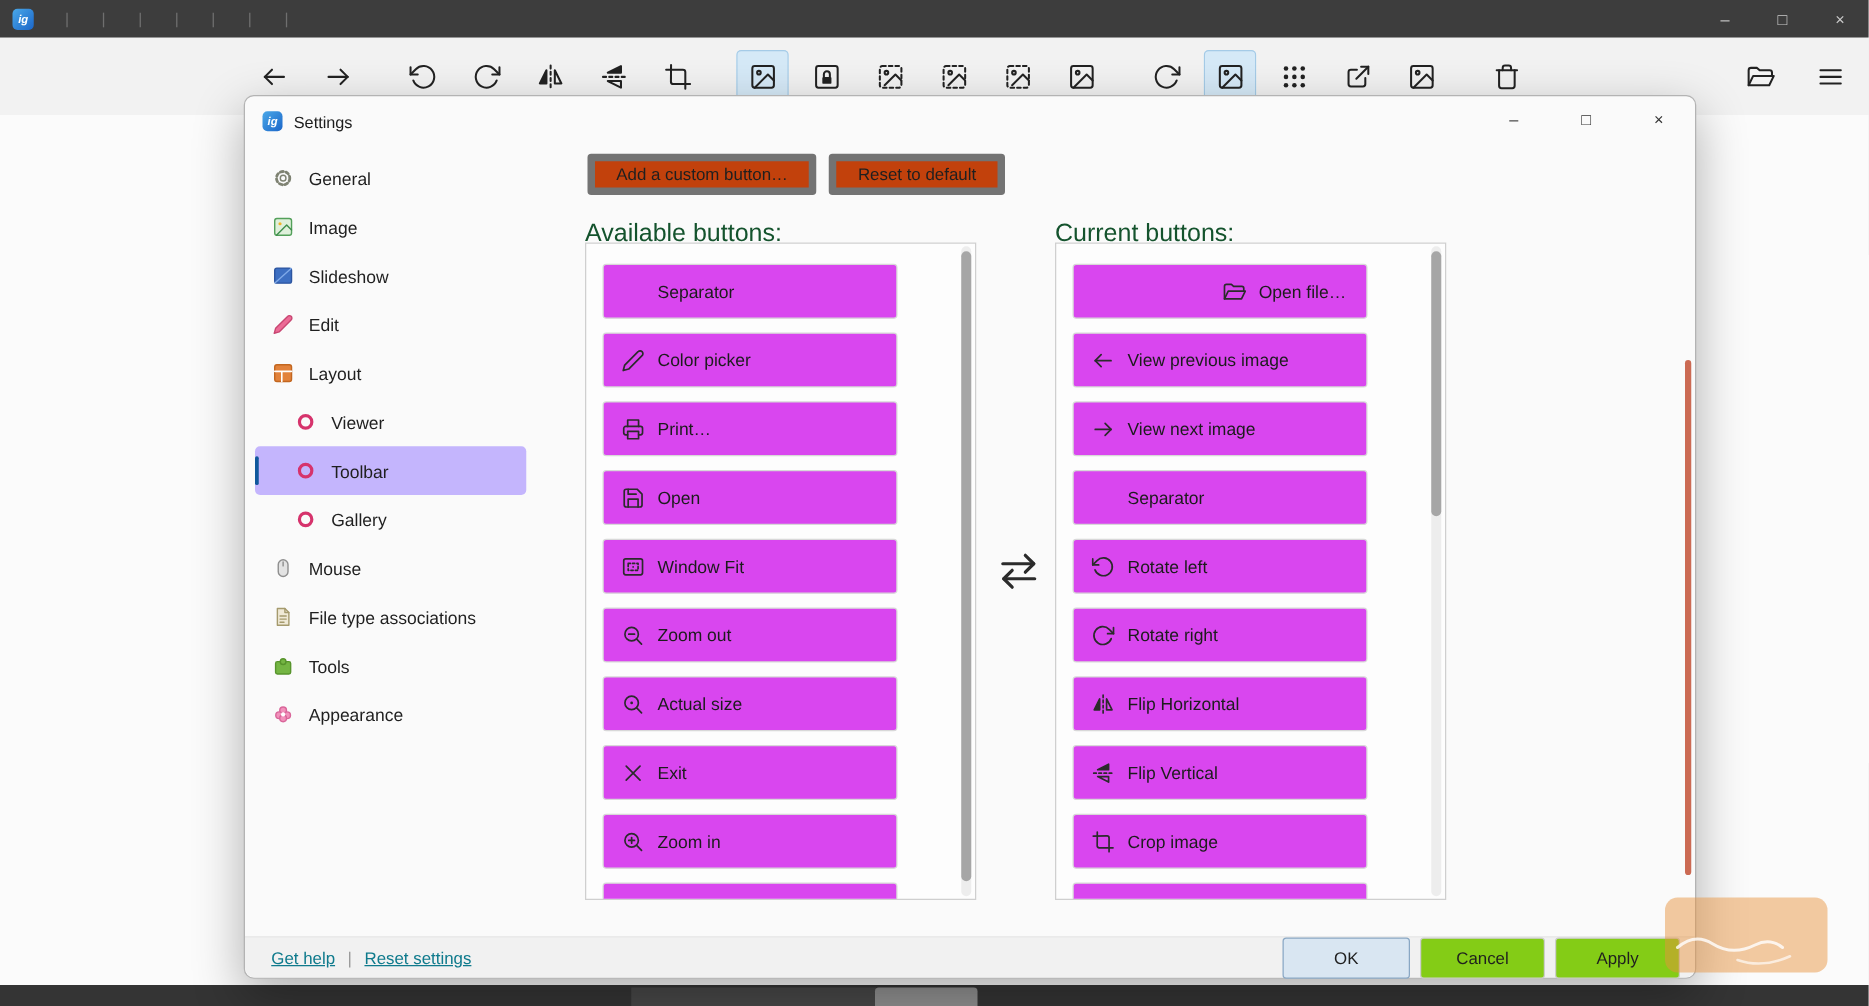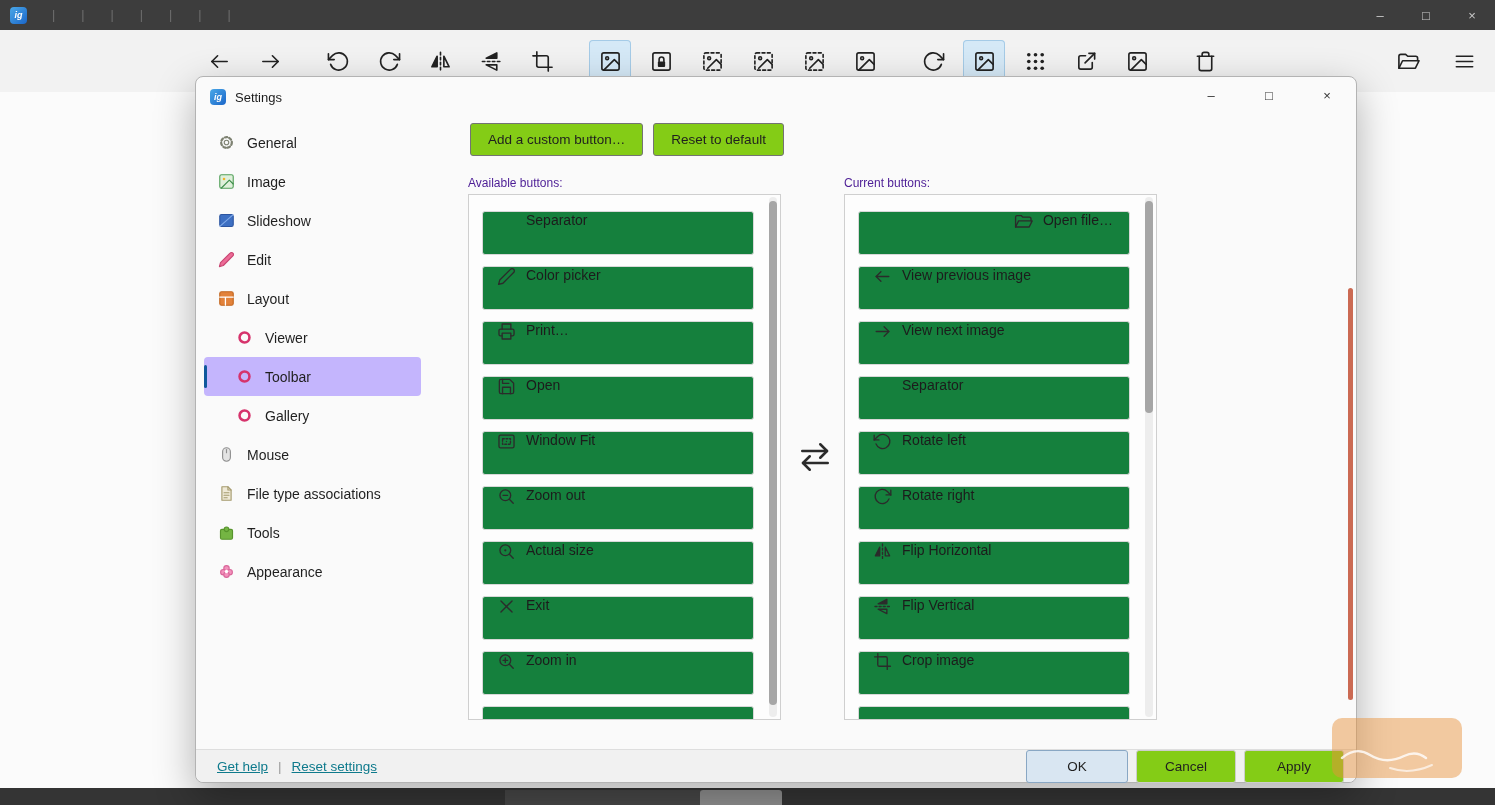"Add a custom button…" .btn-plain { background: #84cc16 -> #c2410c; border: 1px solid #737373 -> 6px solid #737373 }
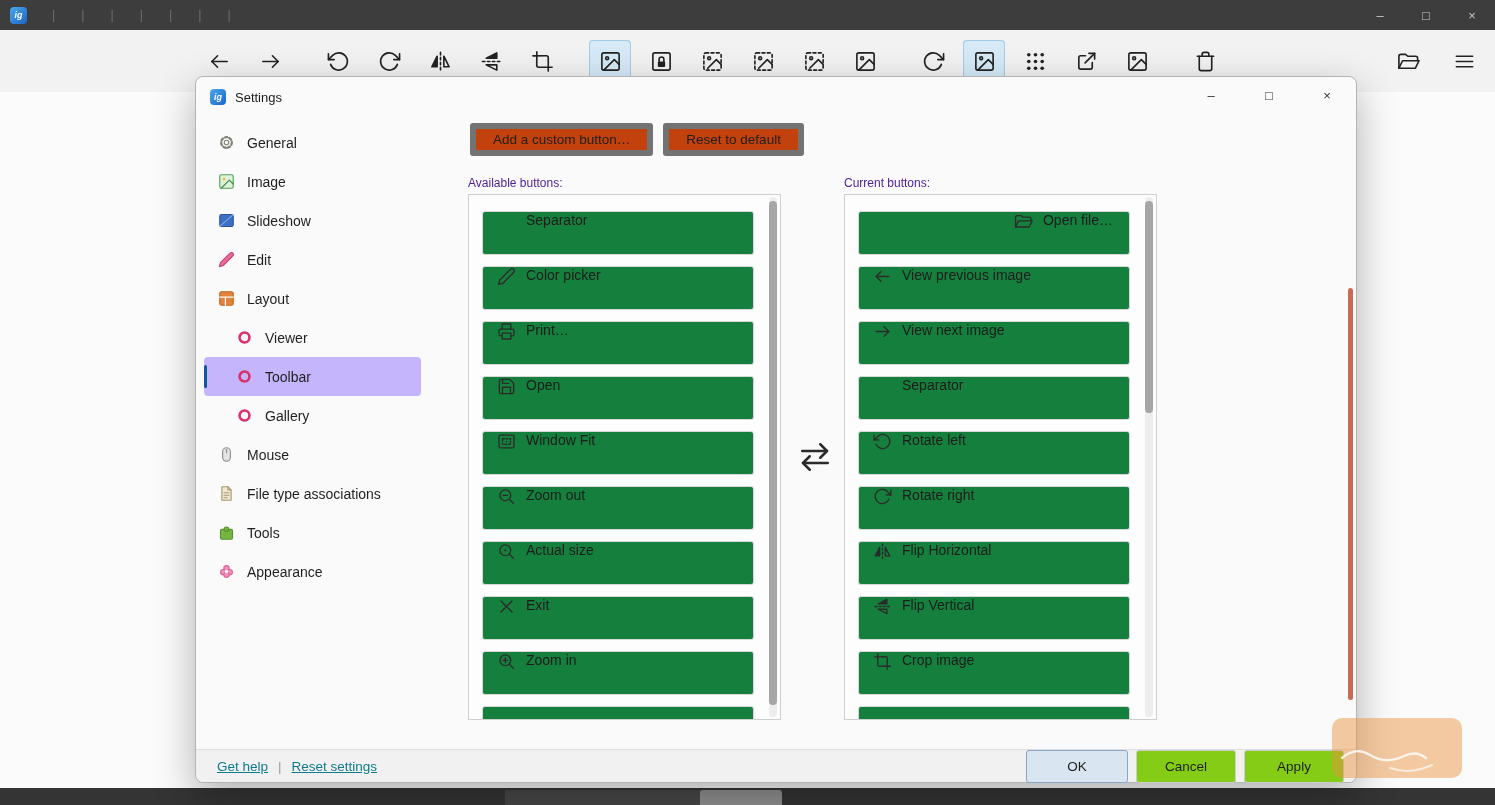"Available buttons:" .col-label { color: #4c1d95 -> #14532d; font-size: 12px -> 20px }
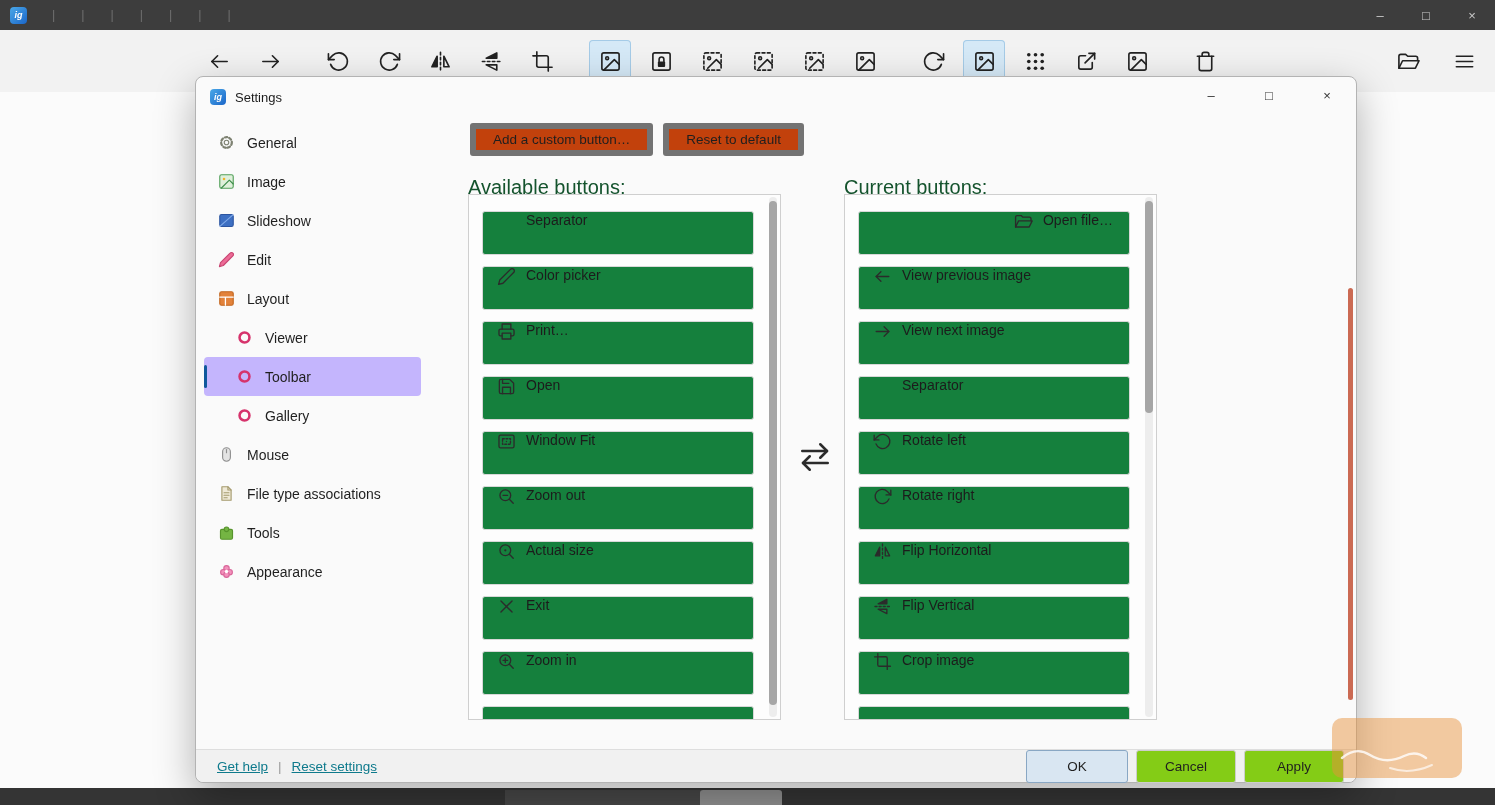"Separator" .item-btn { align-items: none -> center; background: #15803d -> #d946ef; width: 272px -> 236px }
